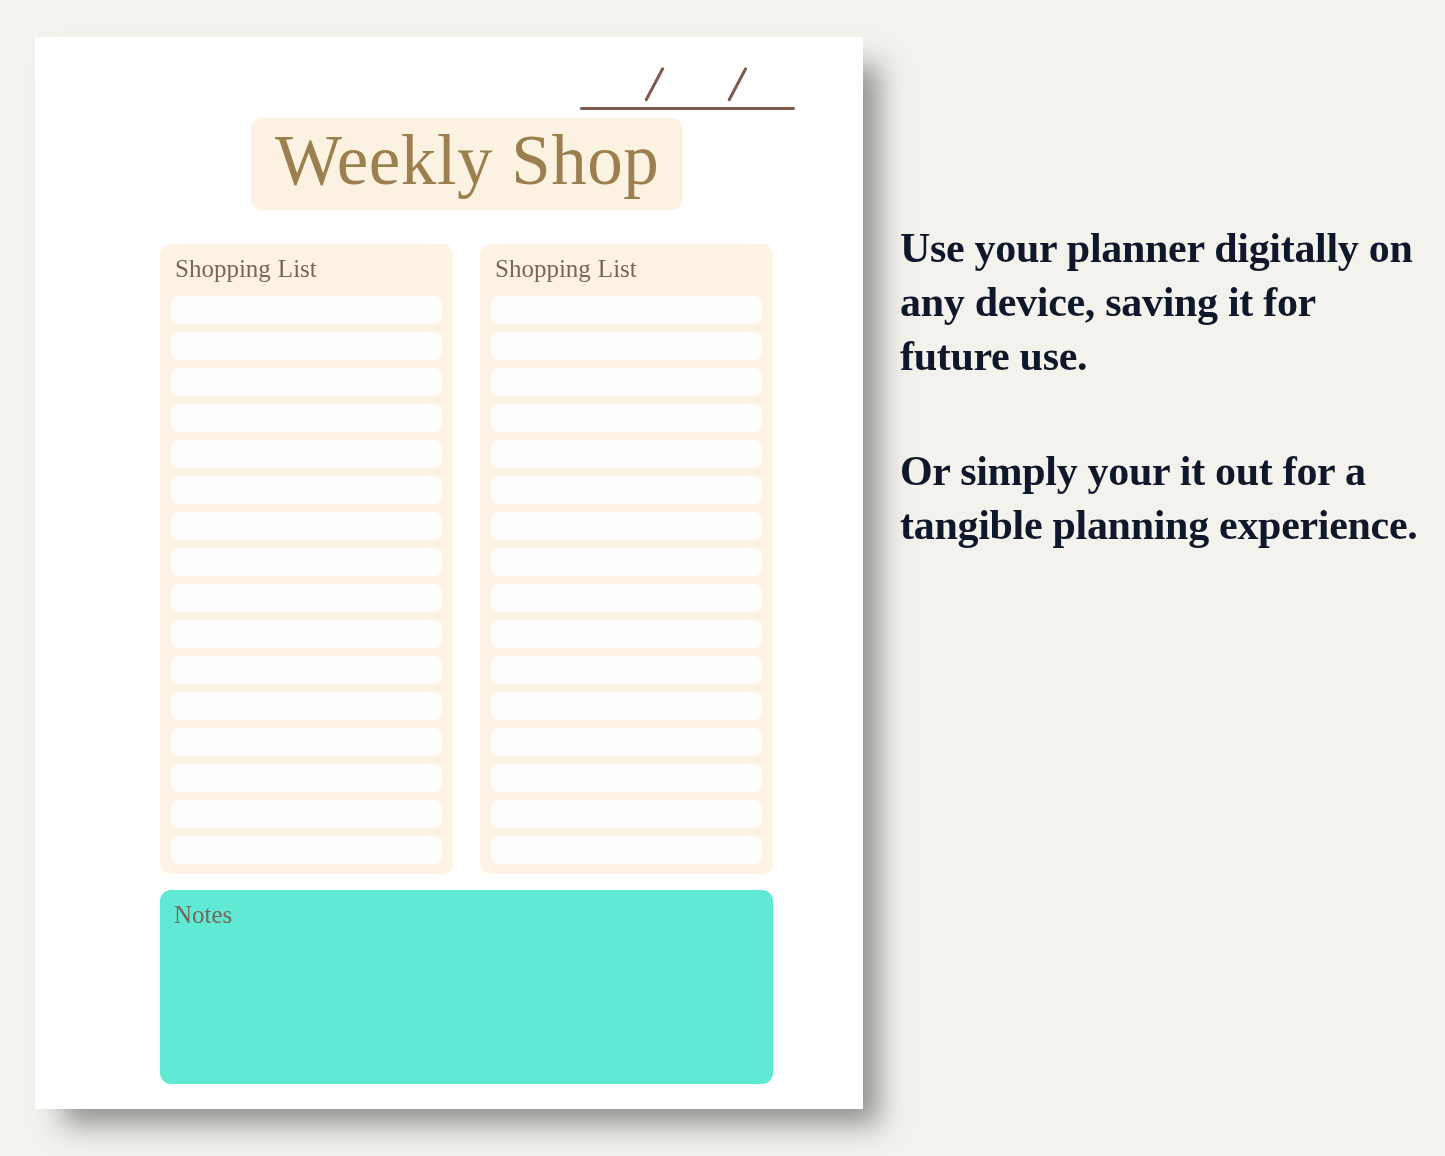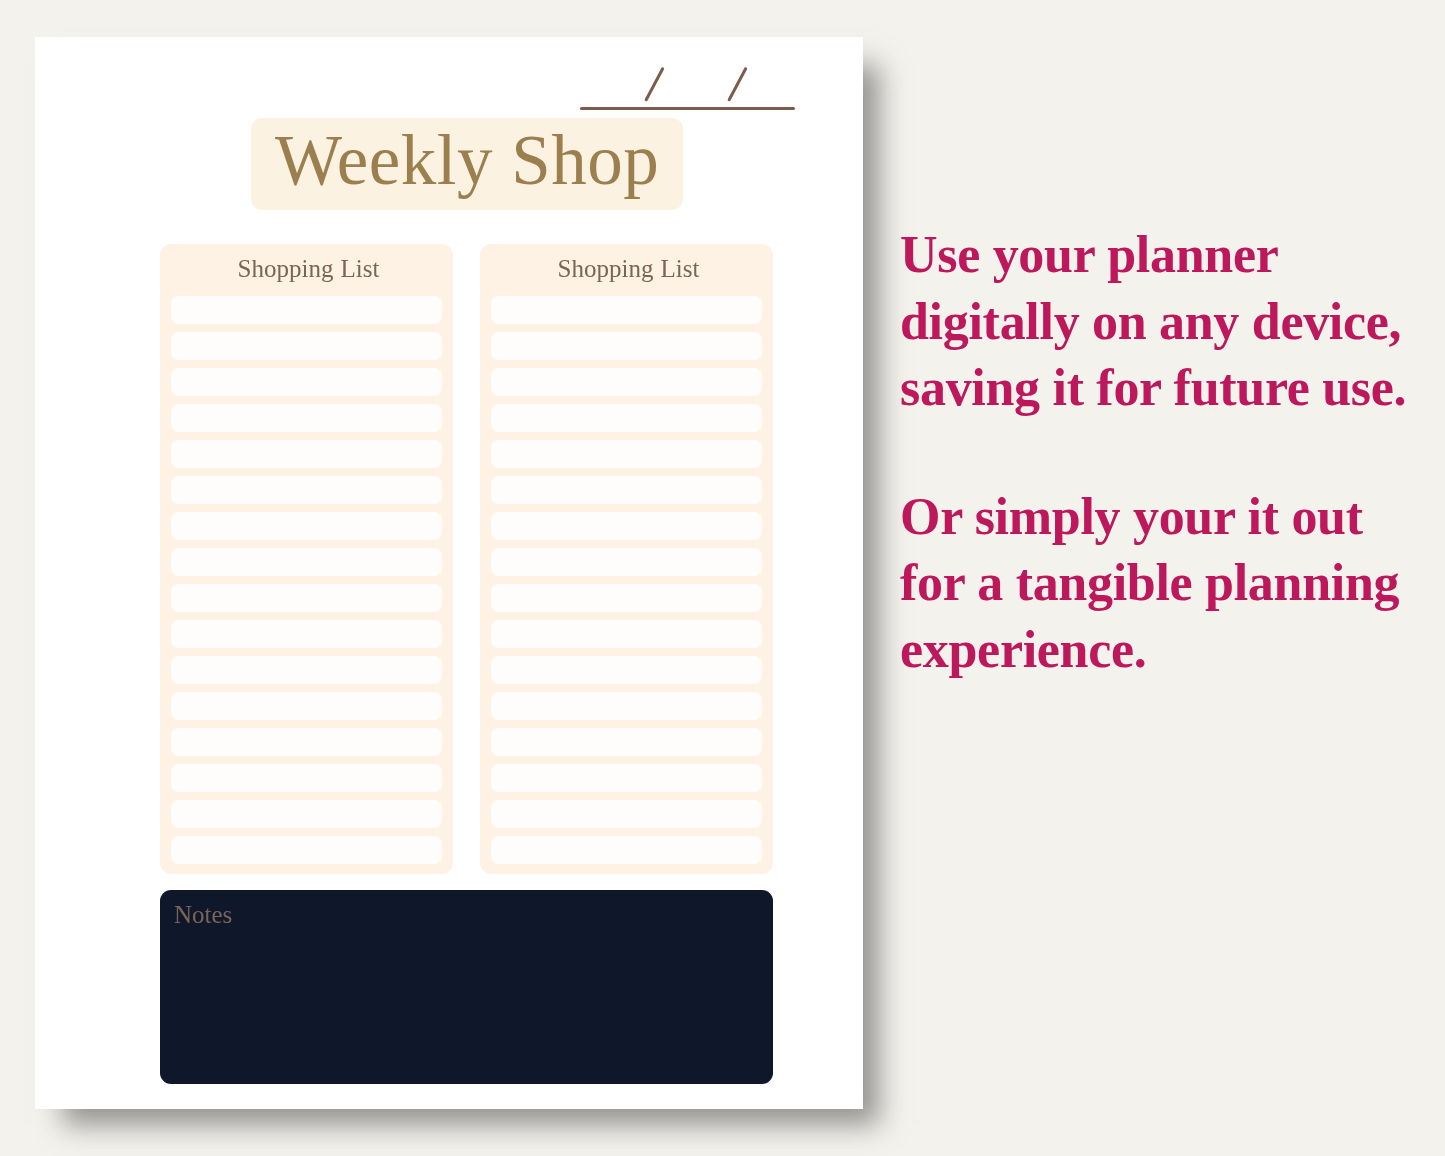"Shopping List" .list-column-title { text-align: center -> none }
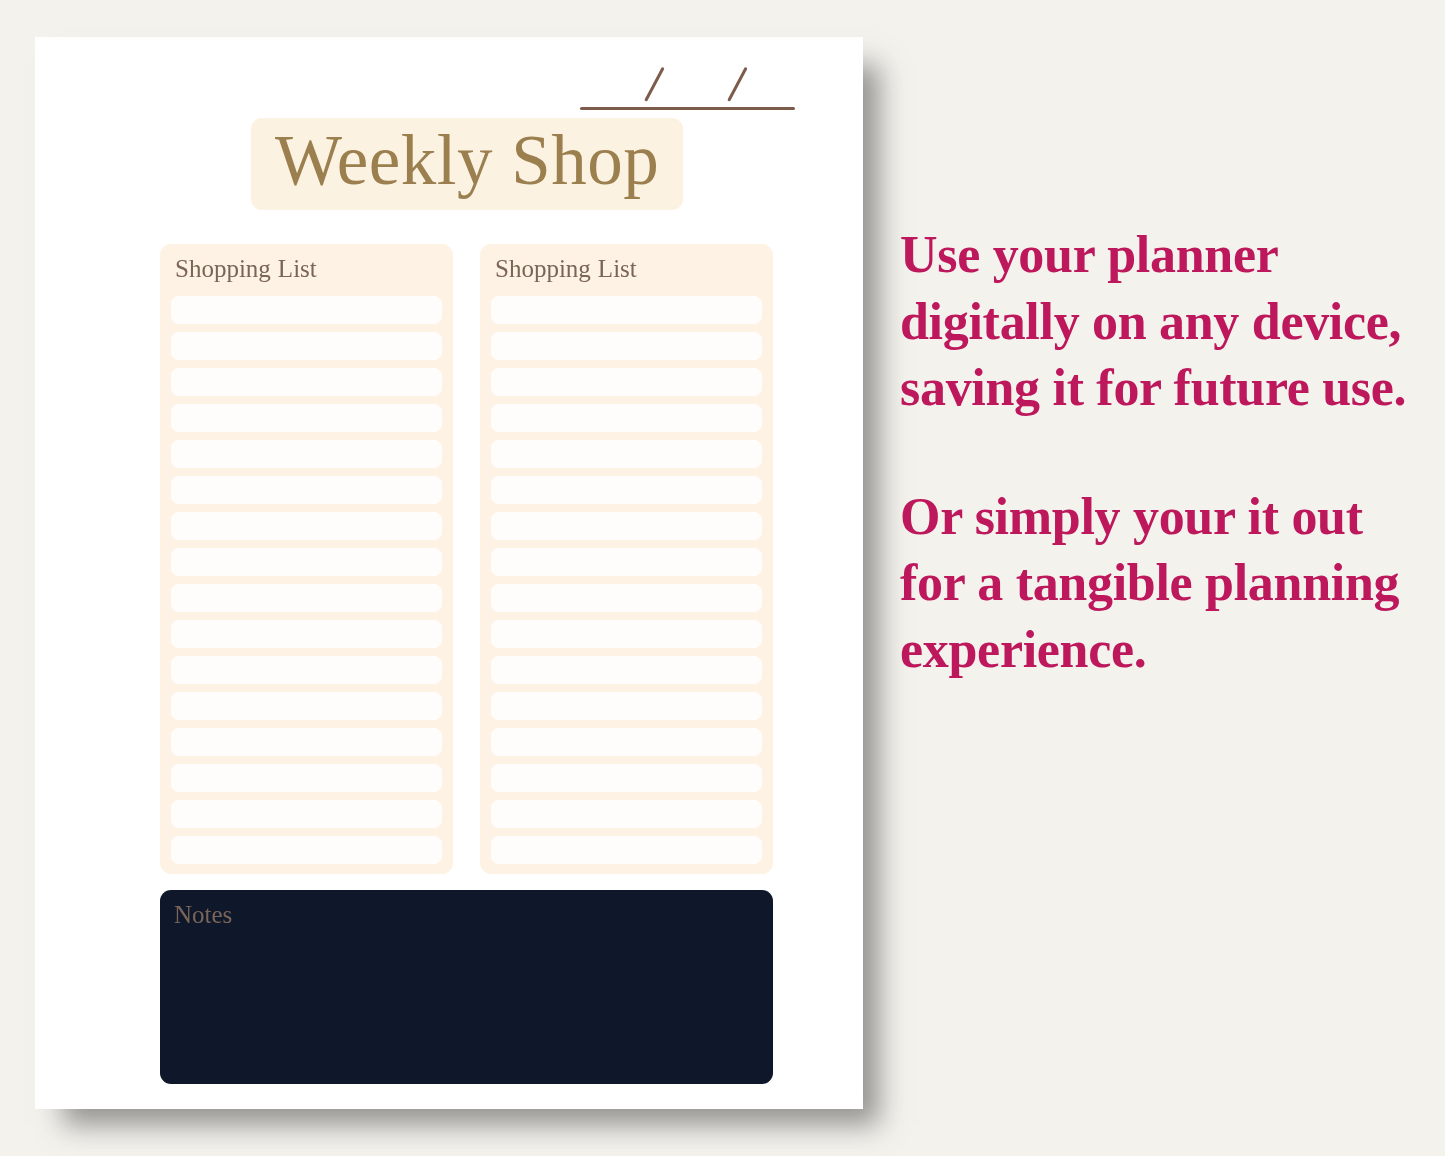"Use your planner digitally on" #marketing-copy { color: #be185d -> #0f172a; font-size: 52px -> 42px }
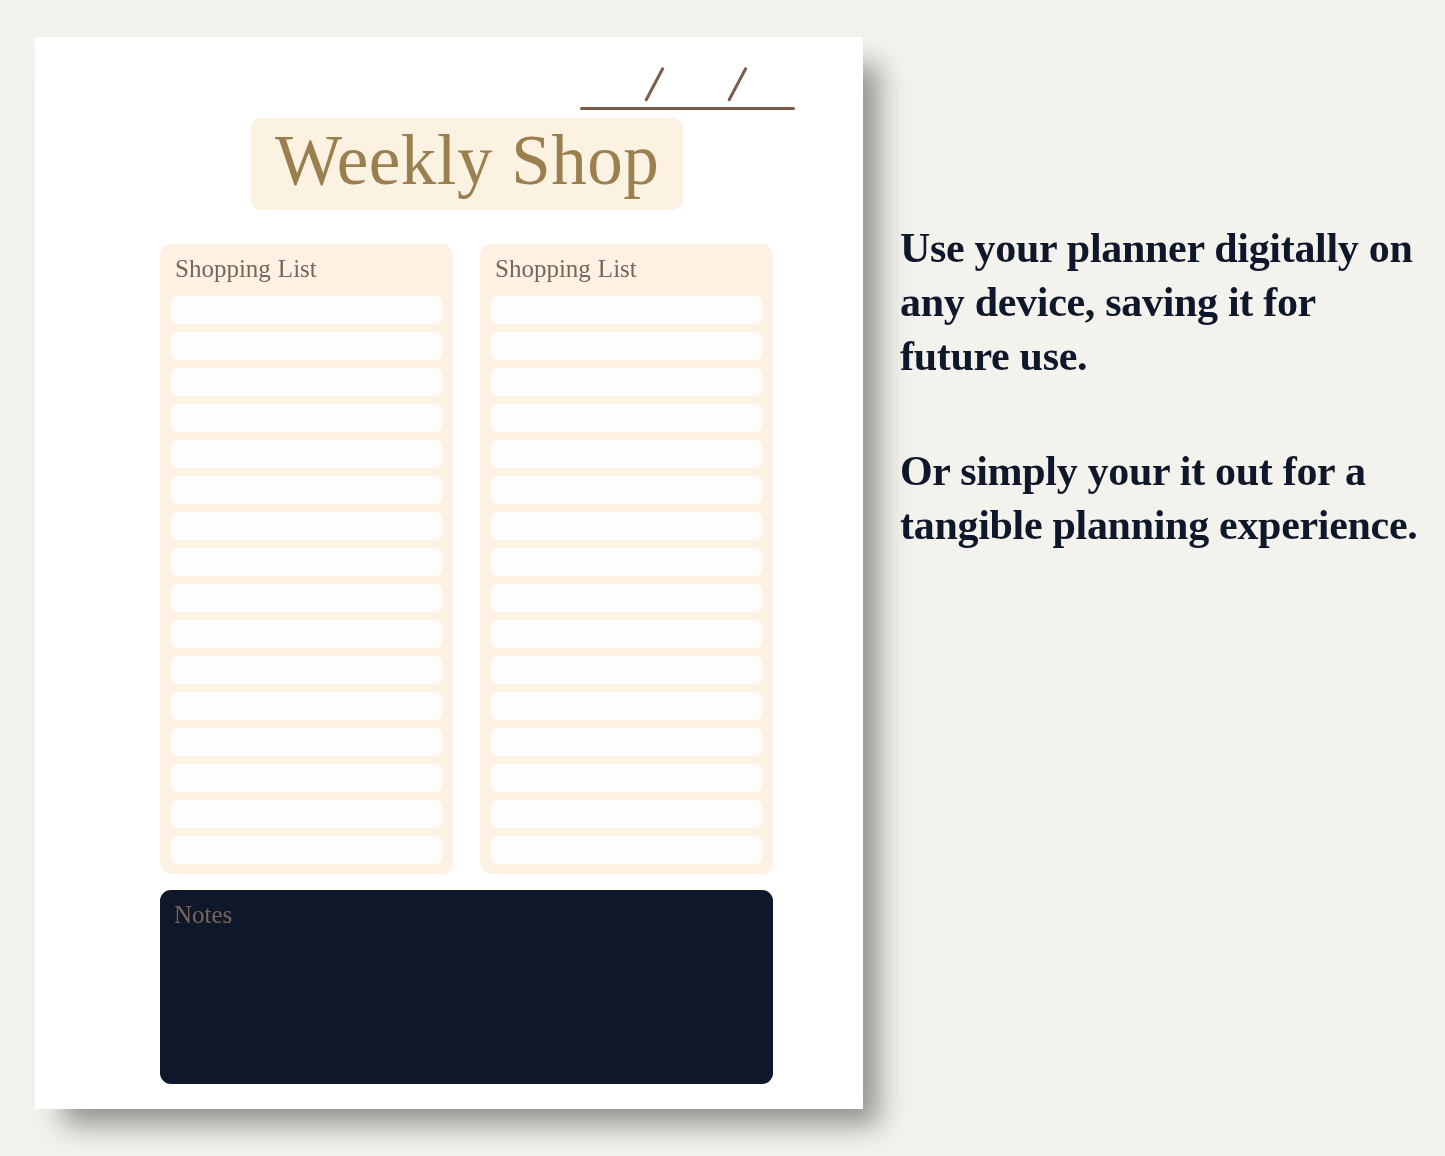"Notes" #notes-box { background: #0f172a -> #5eead4 }
